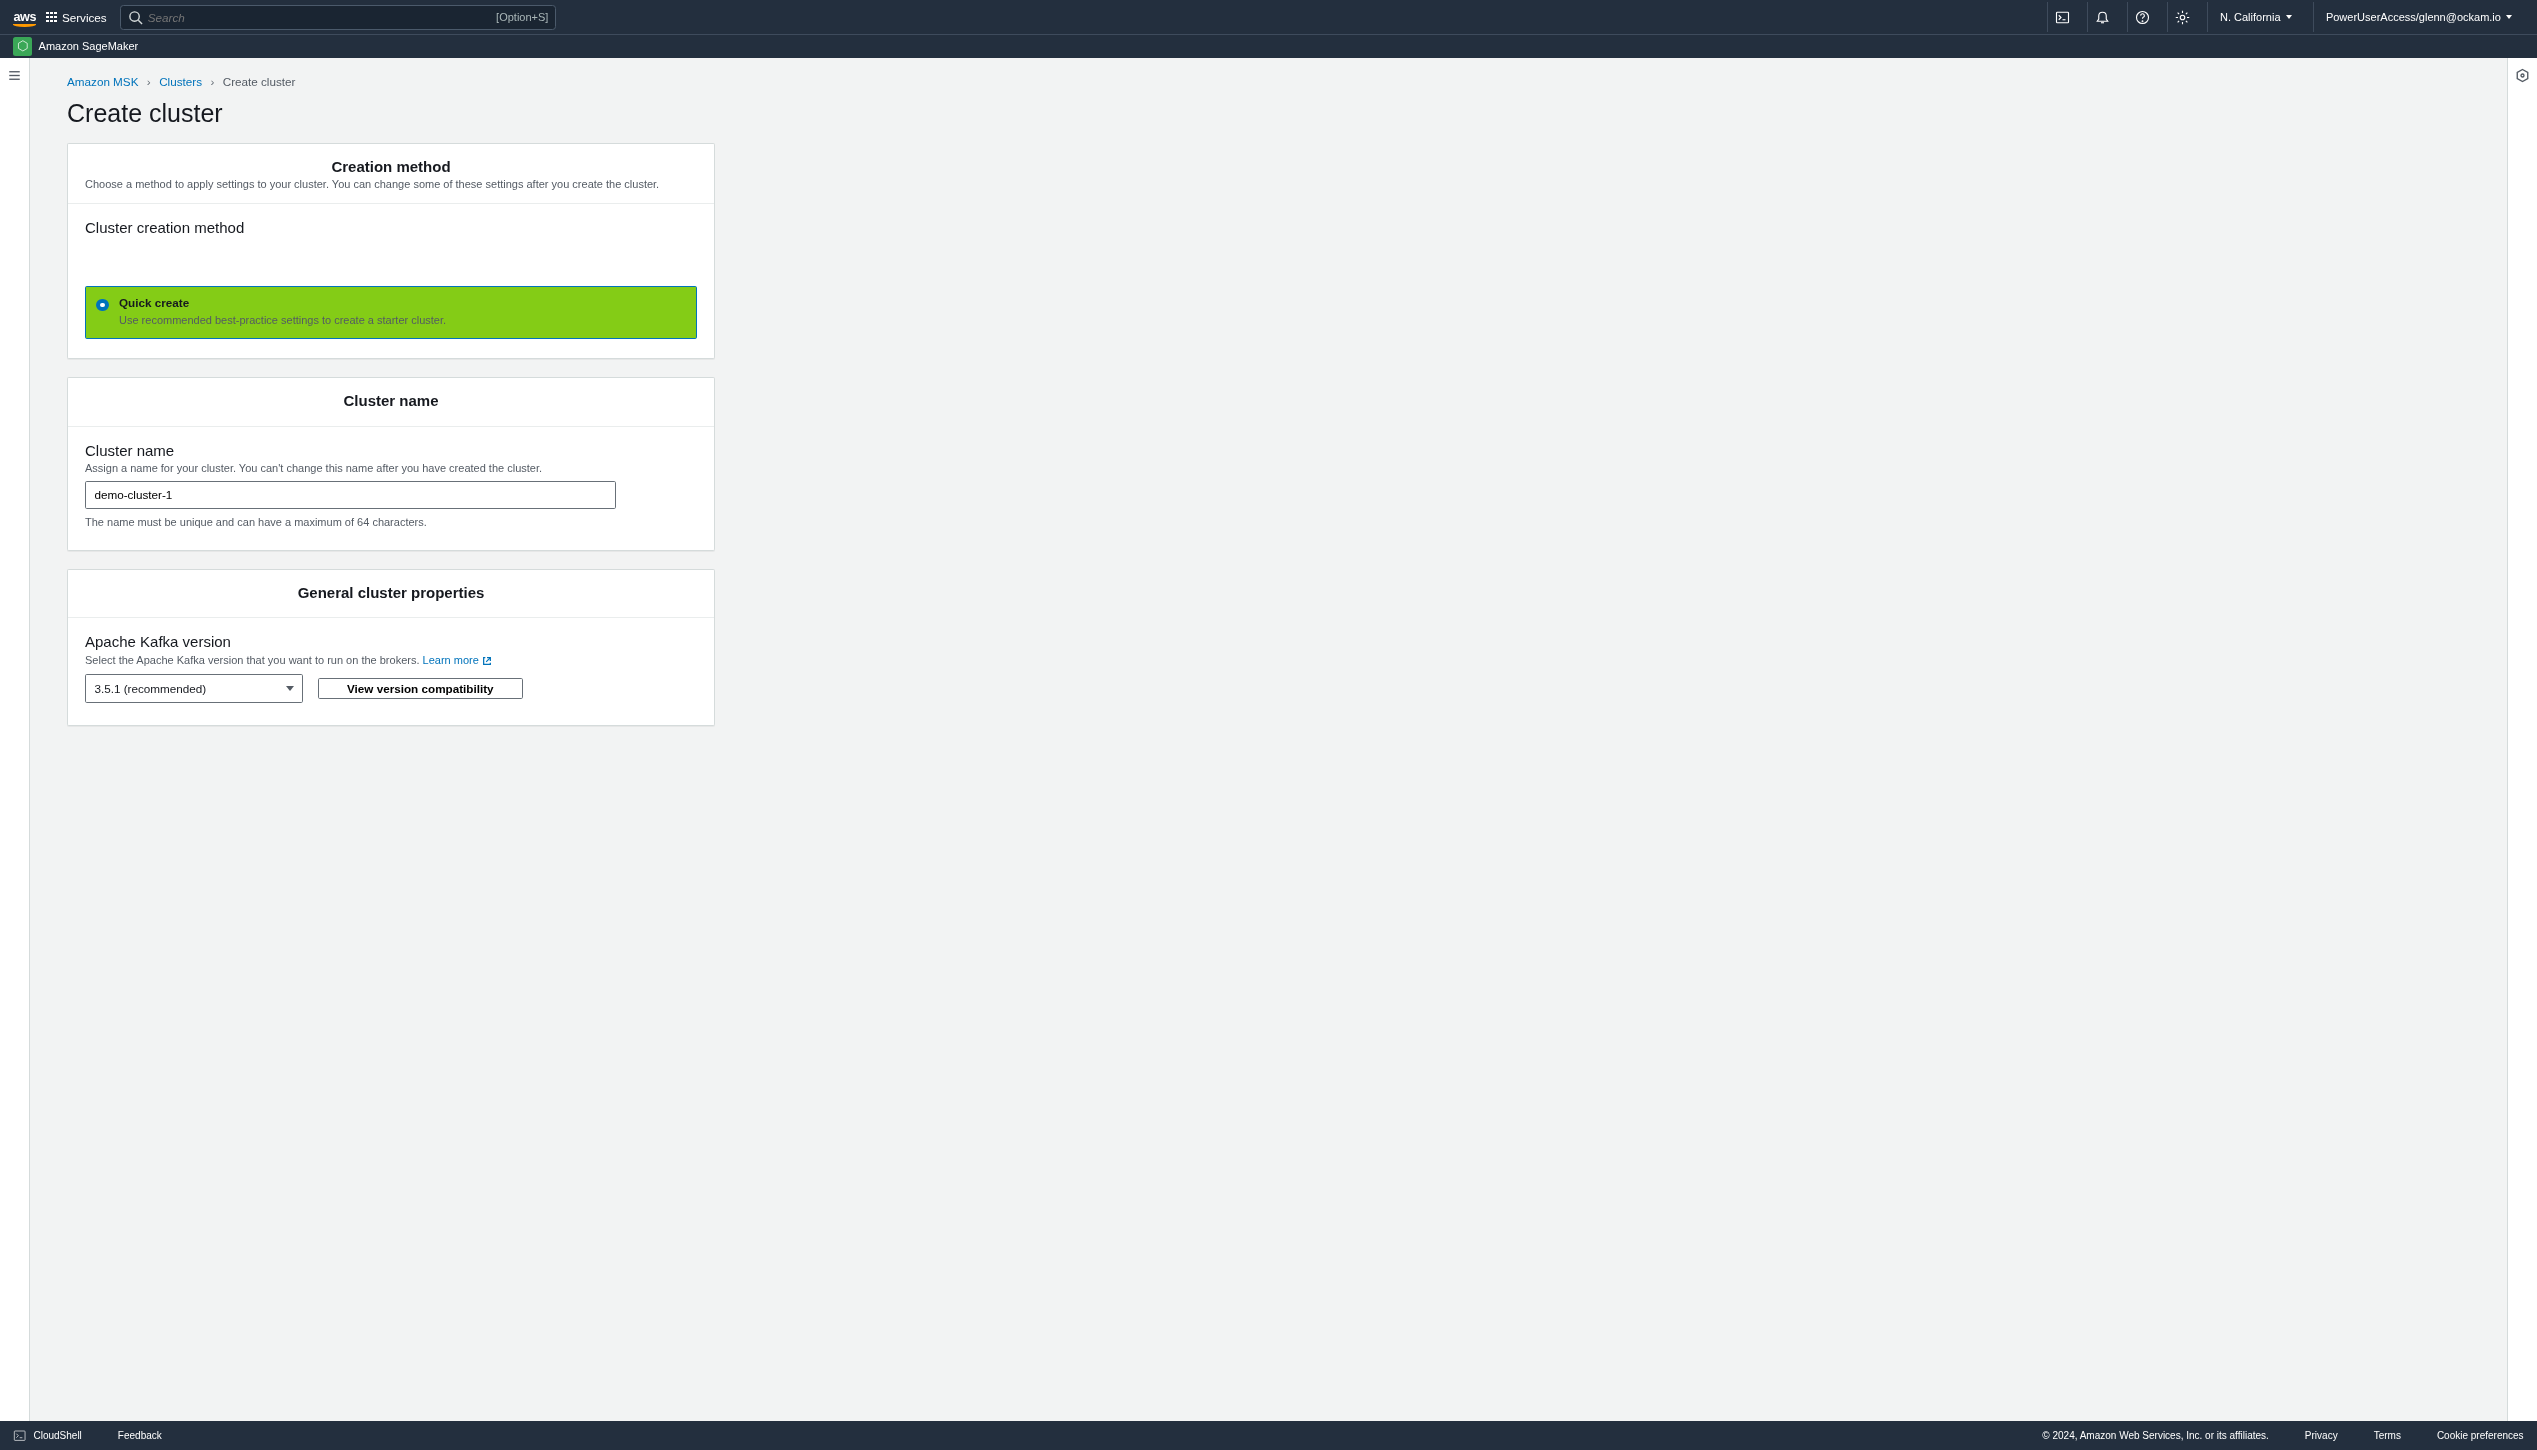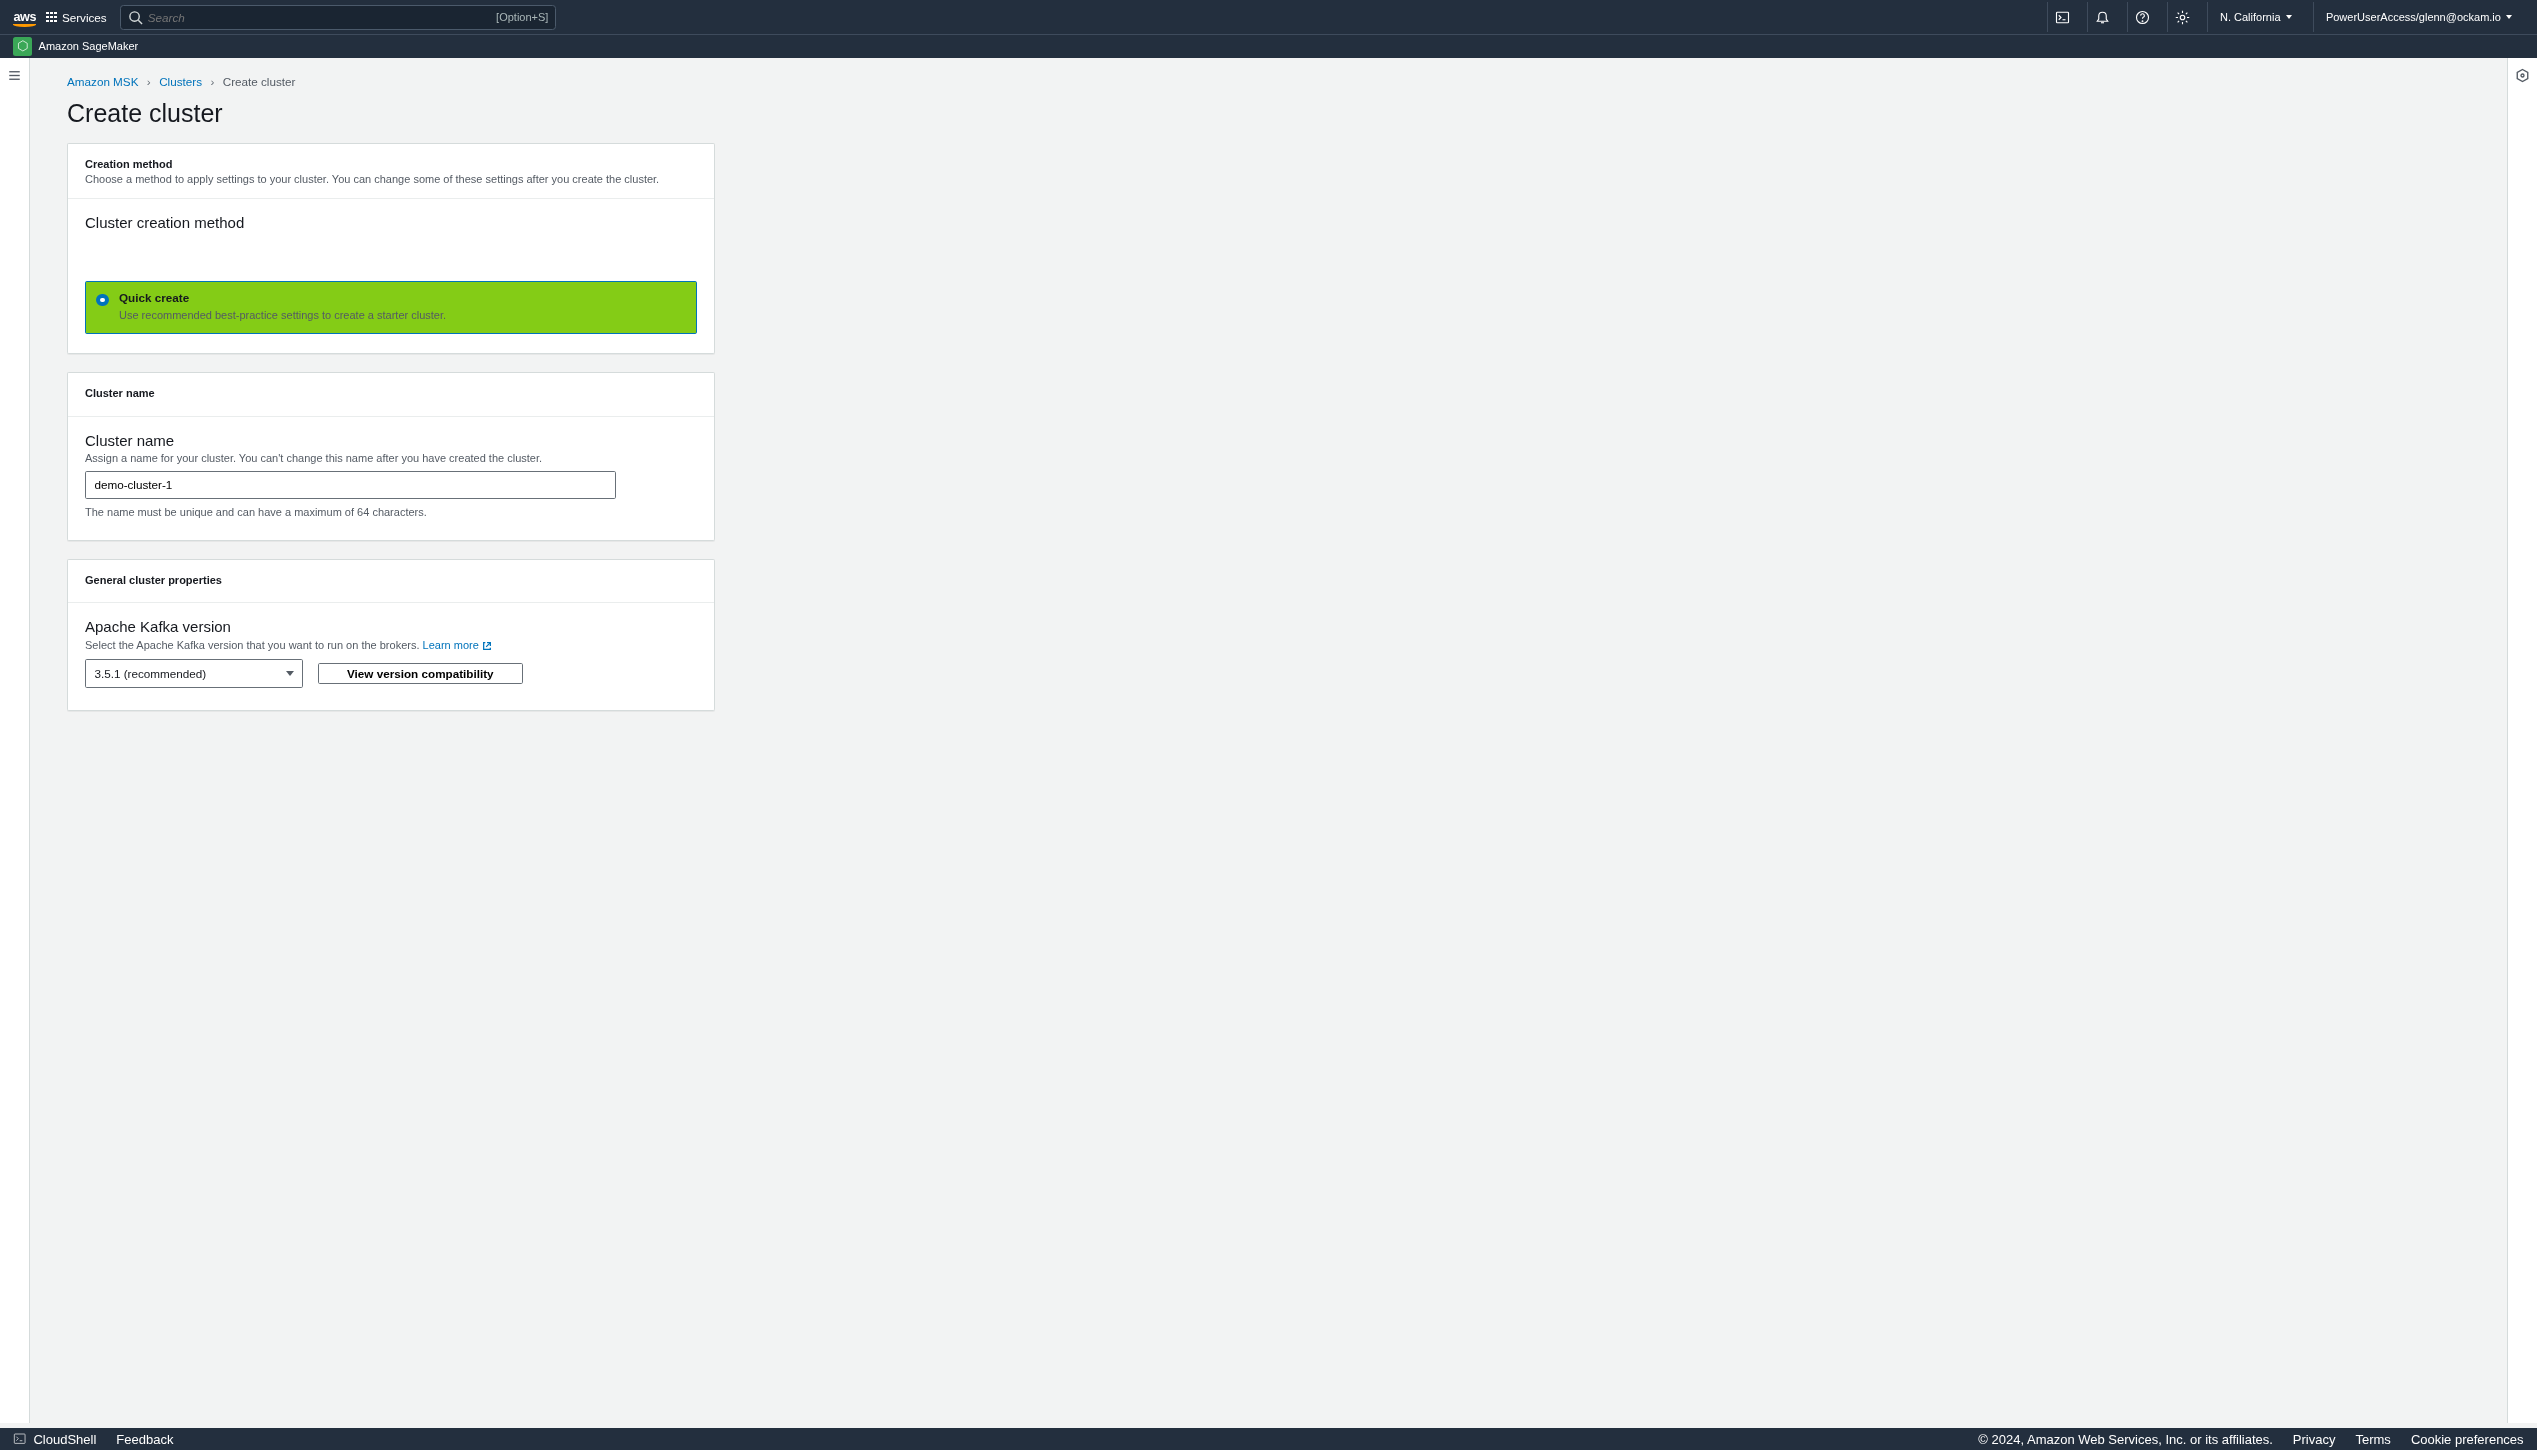"Creation method" .panel-header h2 { font-size: 11px -> 15px; text-align: none -> center }
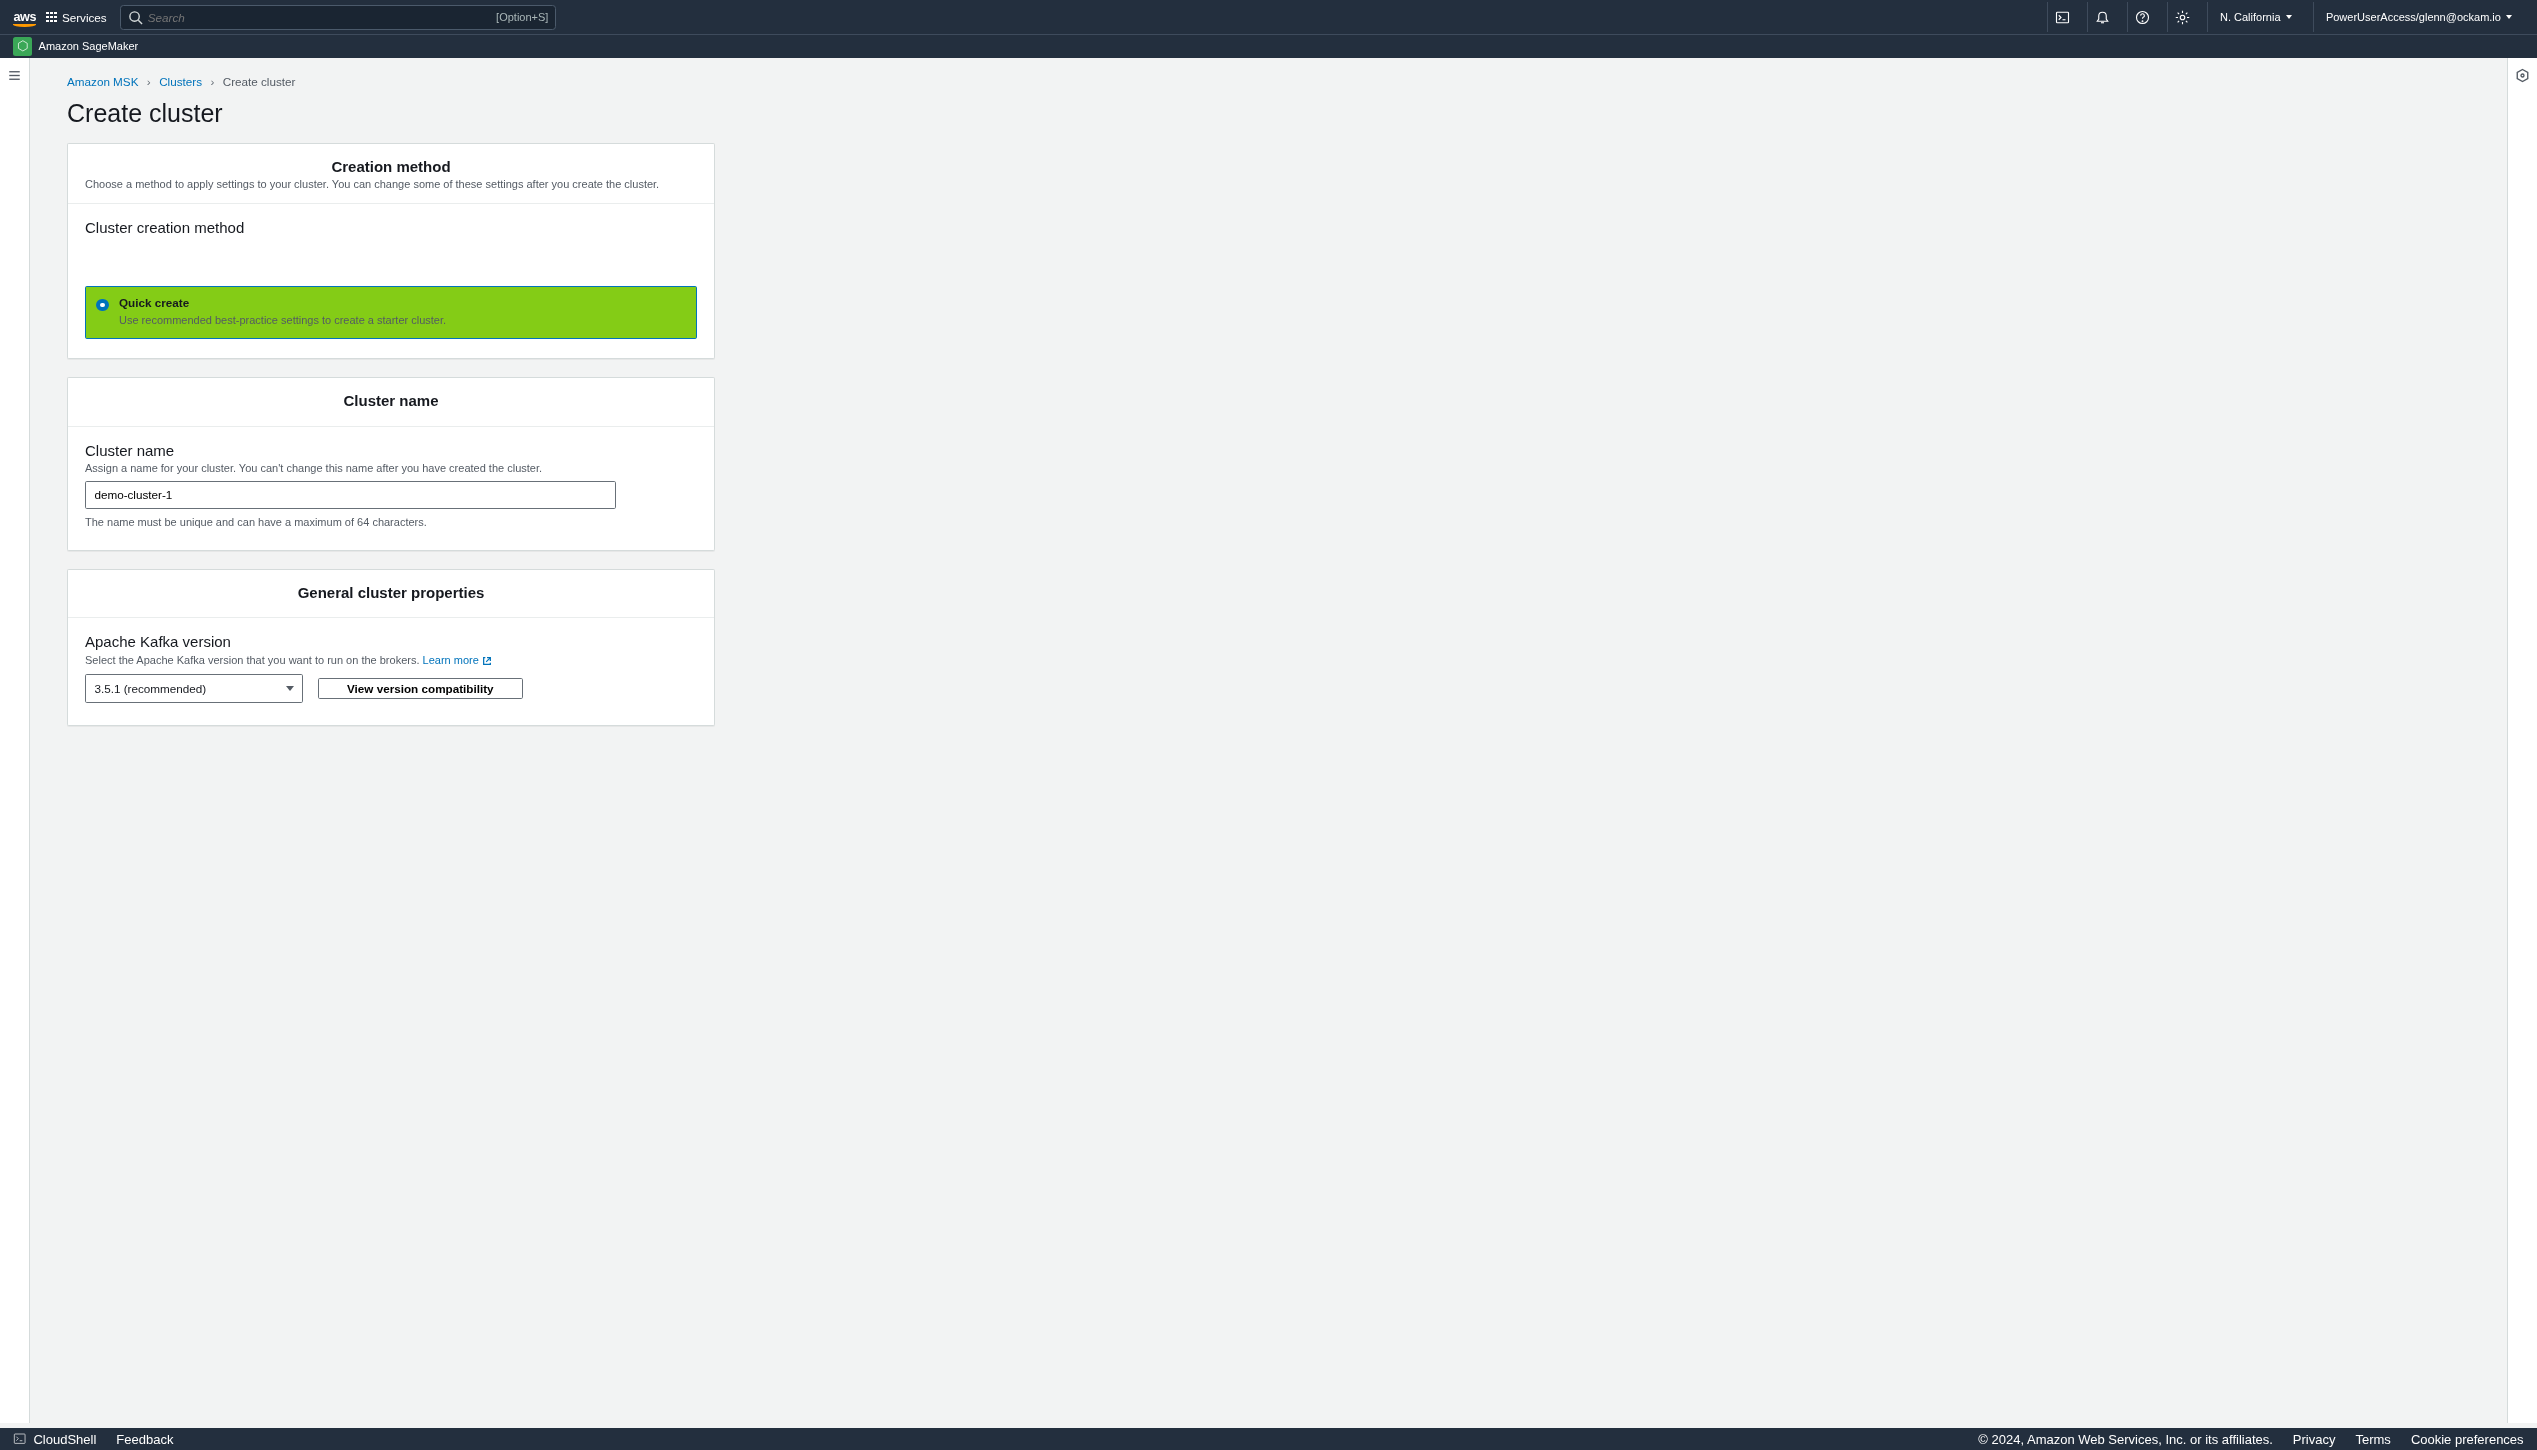"CloudShell" .footer { font-size: 13px -> 10px; gap: 20px -> 36px; height: 22px -> 29px }
